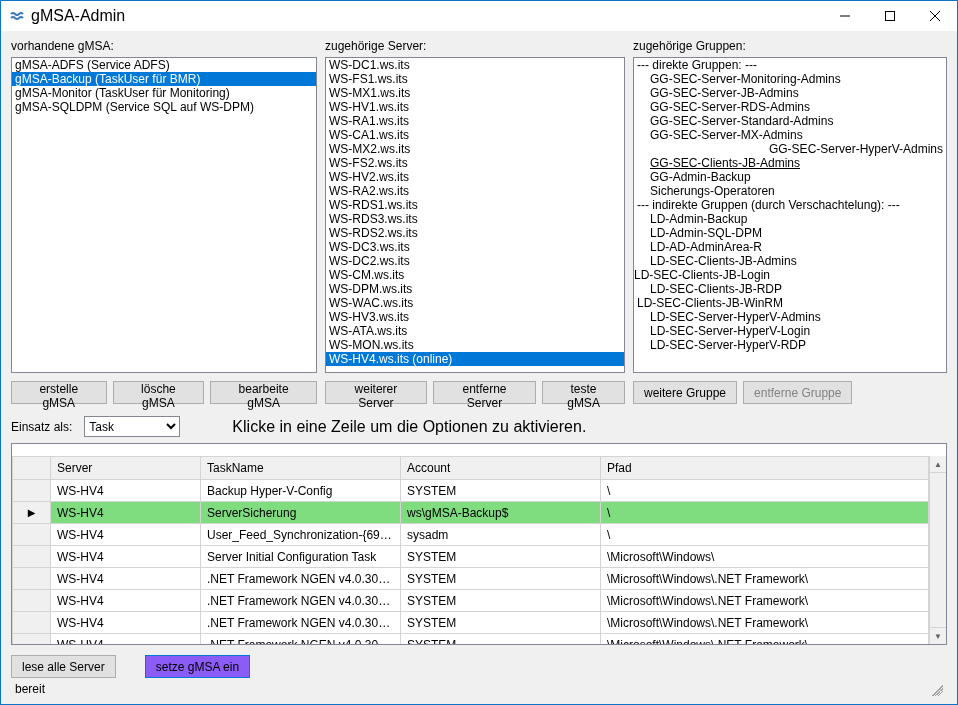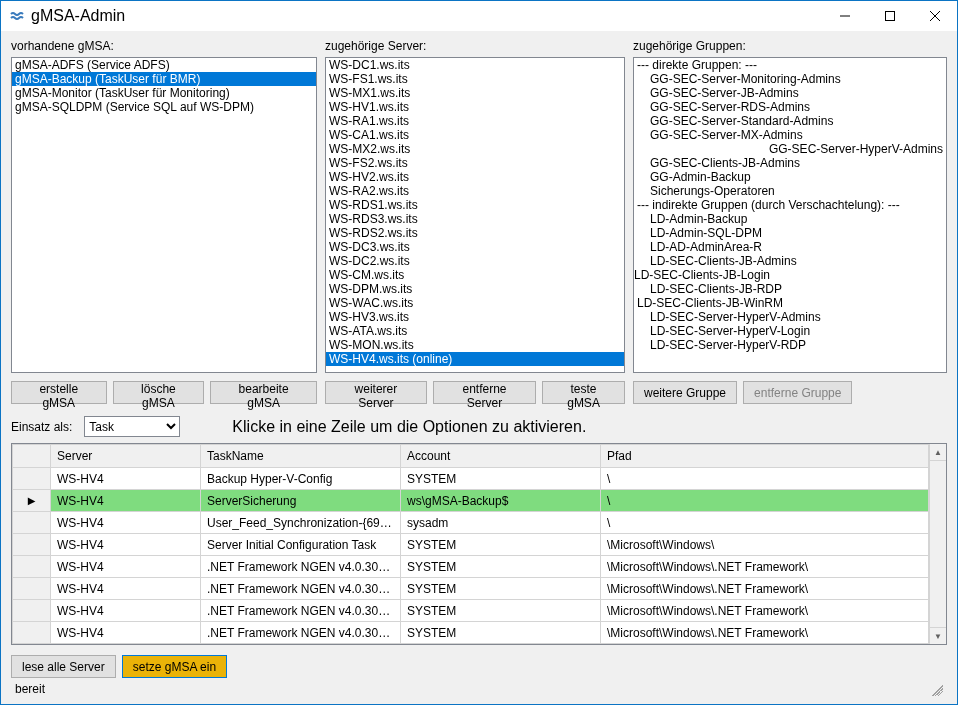"GG-SEC-Clients-JB-Admins" div.item { text-decoration: none -> underline }
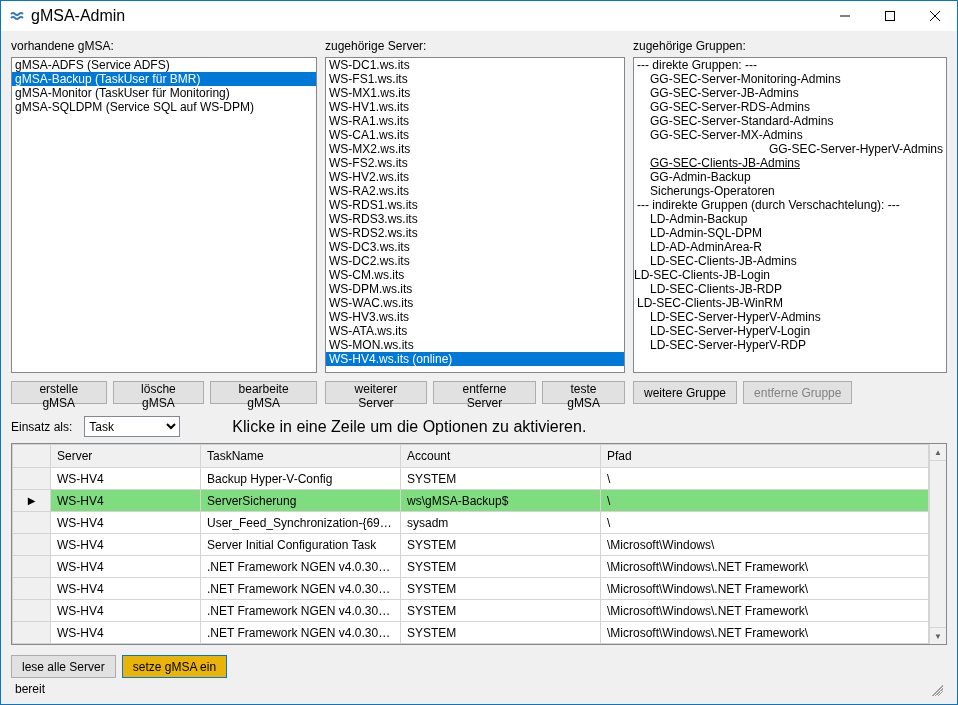"Server" .gridinner { margin-top: none -> 12px }
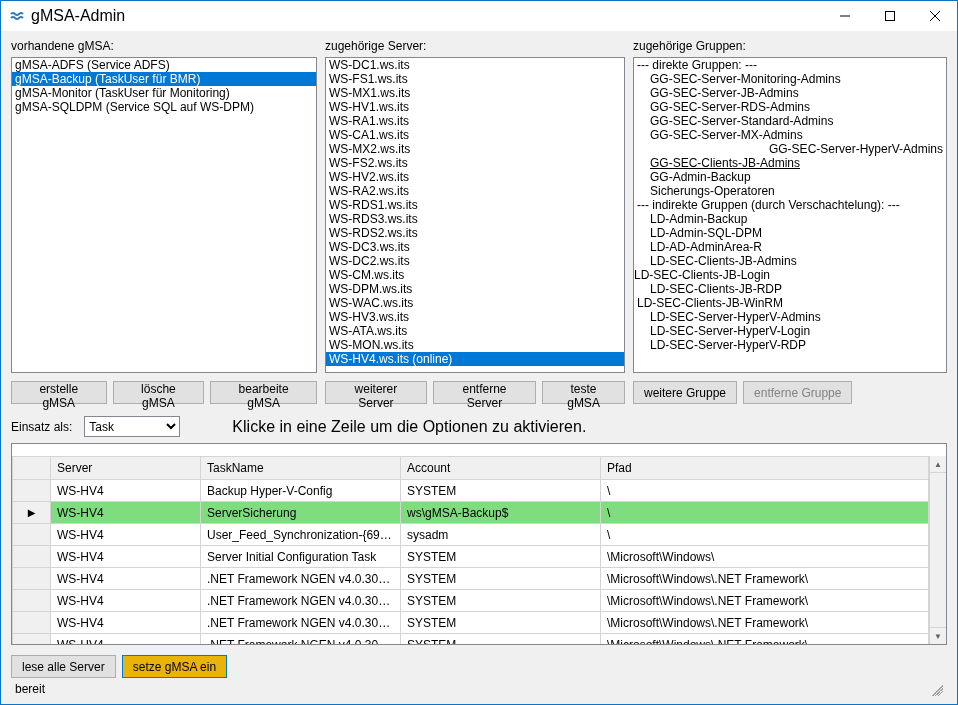"setze gMSA ein" button.btn.highlight { background: #eab308 -> #8b5cf6; margin-left: none -> 23px }
